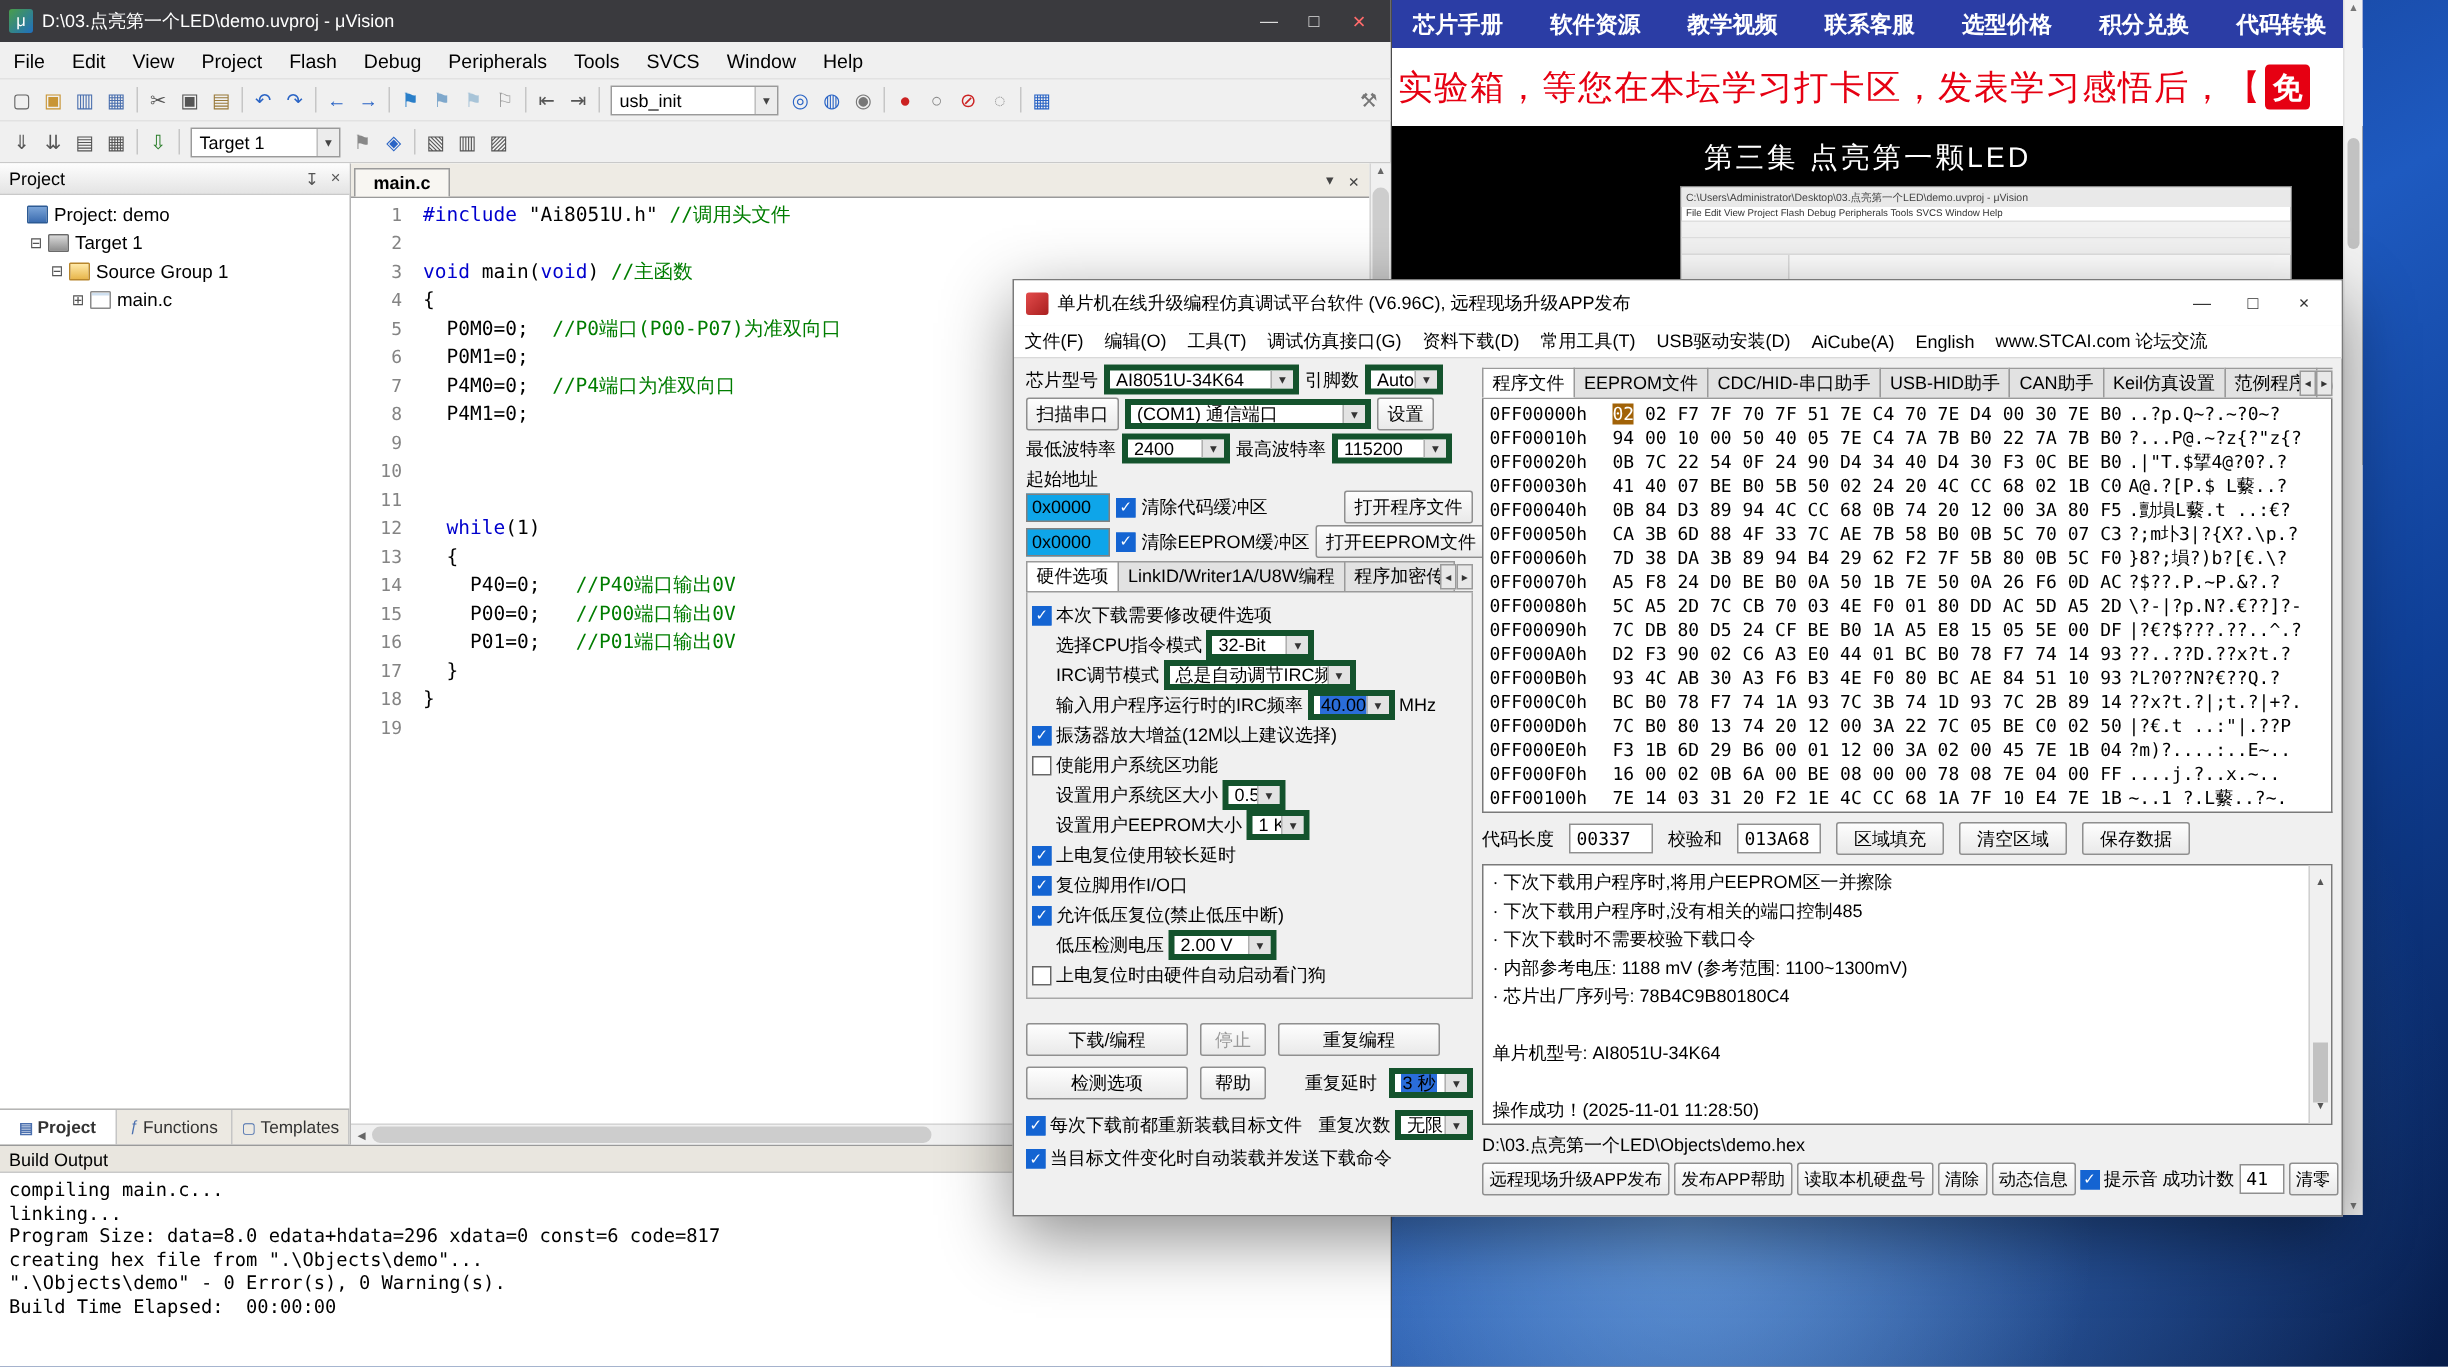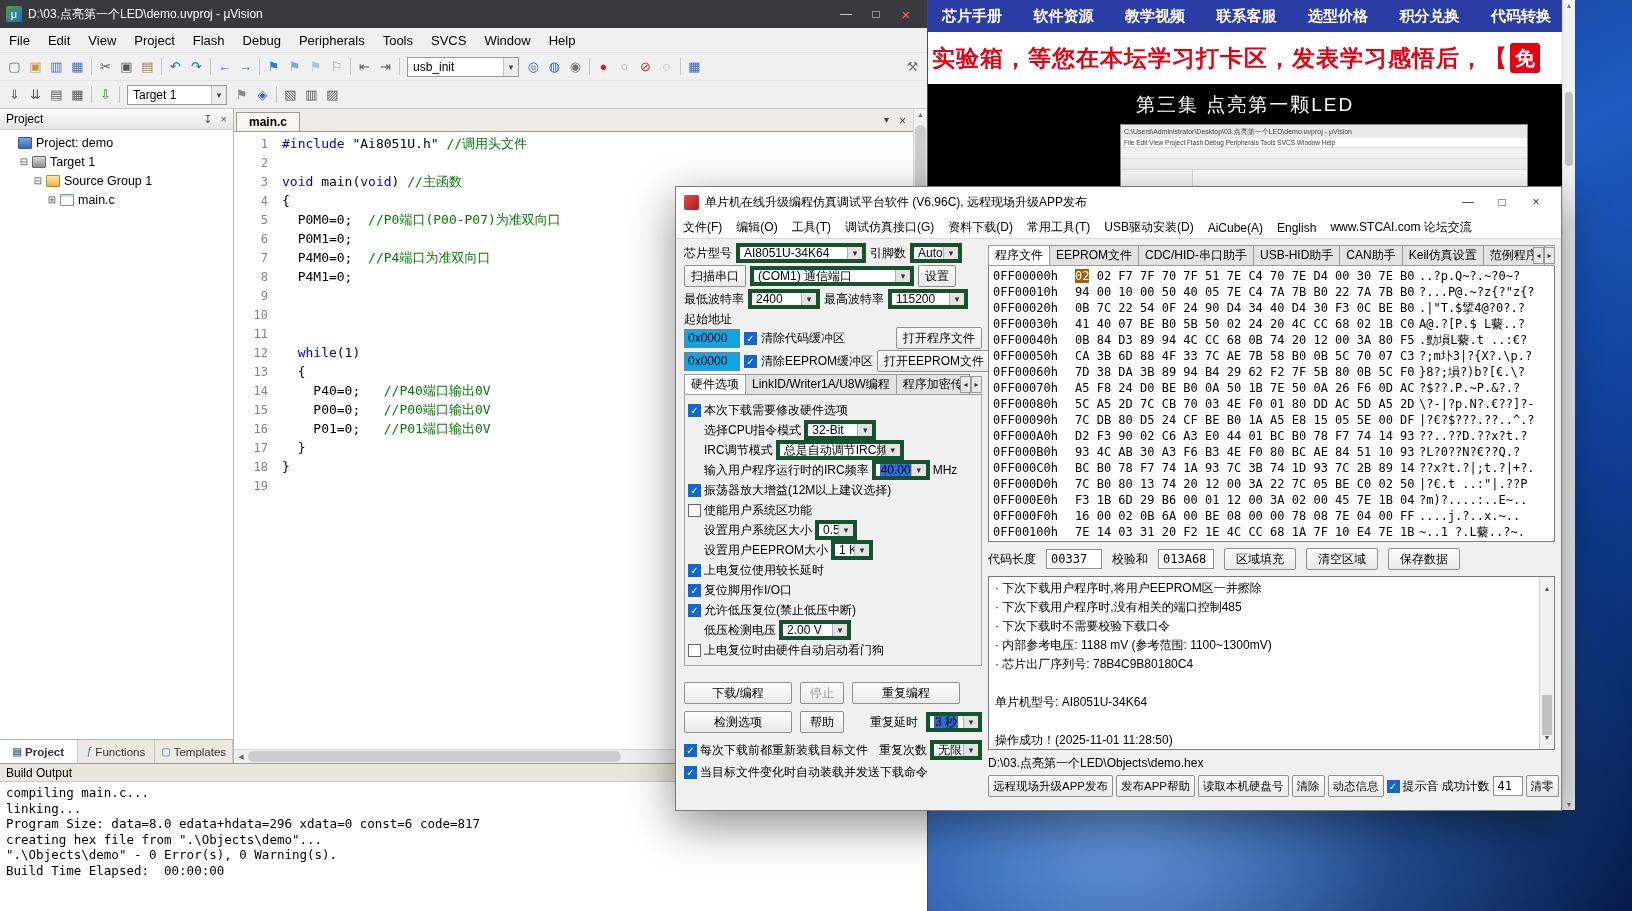"实验箱，等您在本坛学习打卡区，发表学习感悟后，【" .banner-text { font-weight: bold -> normal }
